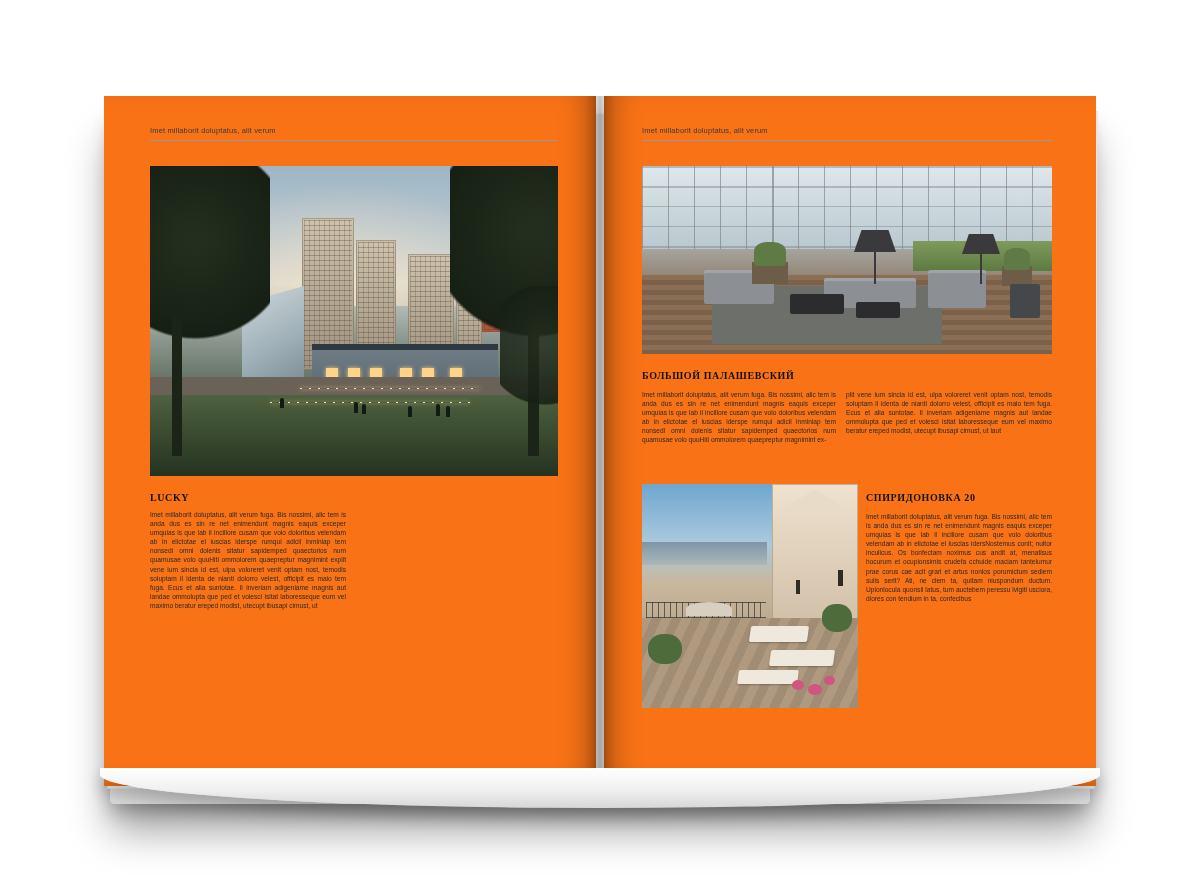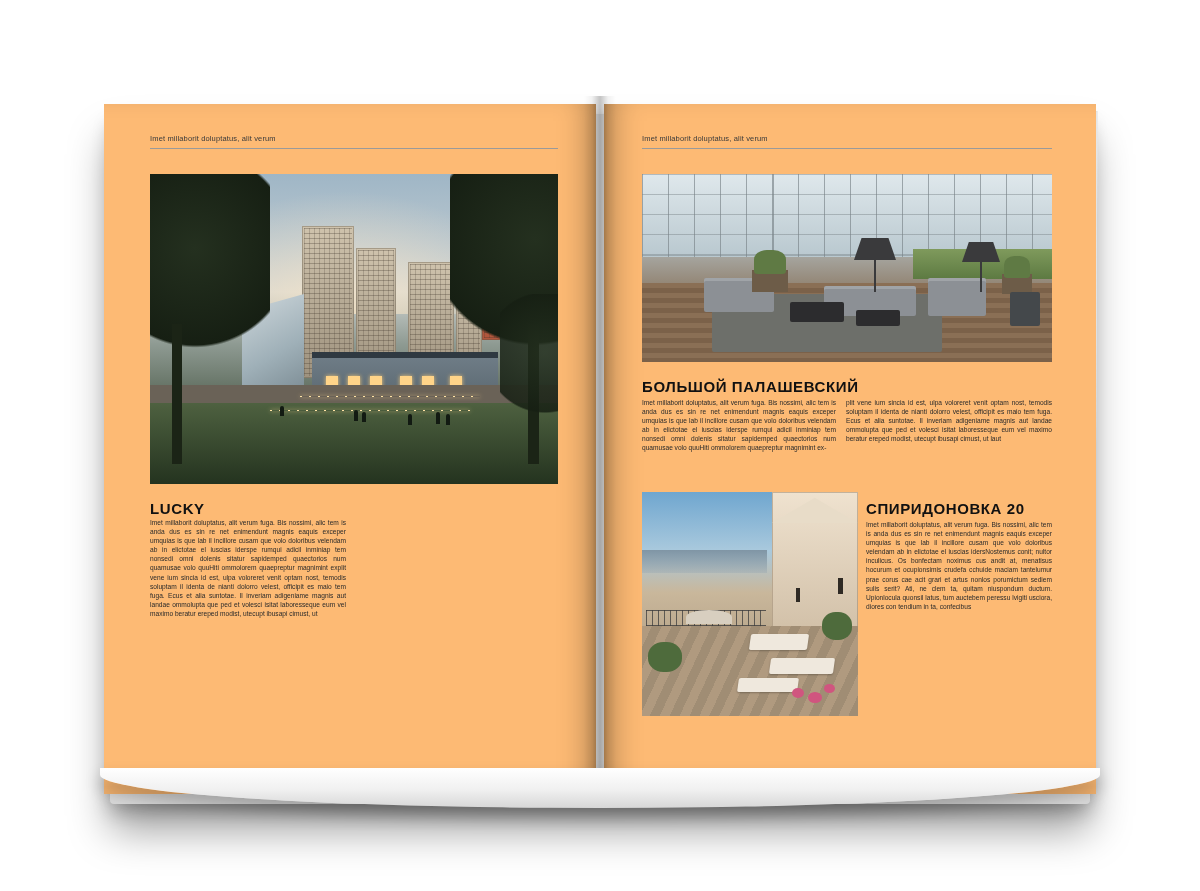"Imet millaborit doluptatus, alit verum" .page { background: #fdba74 -> #f97316; top: 8px -> 0 }
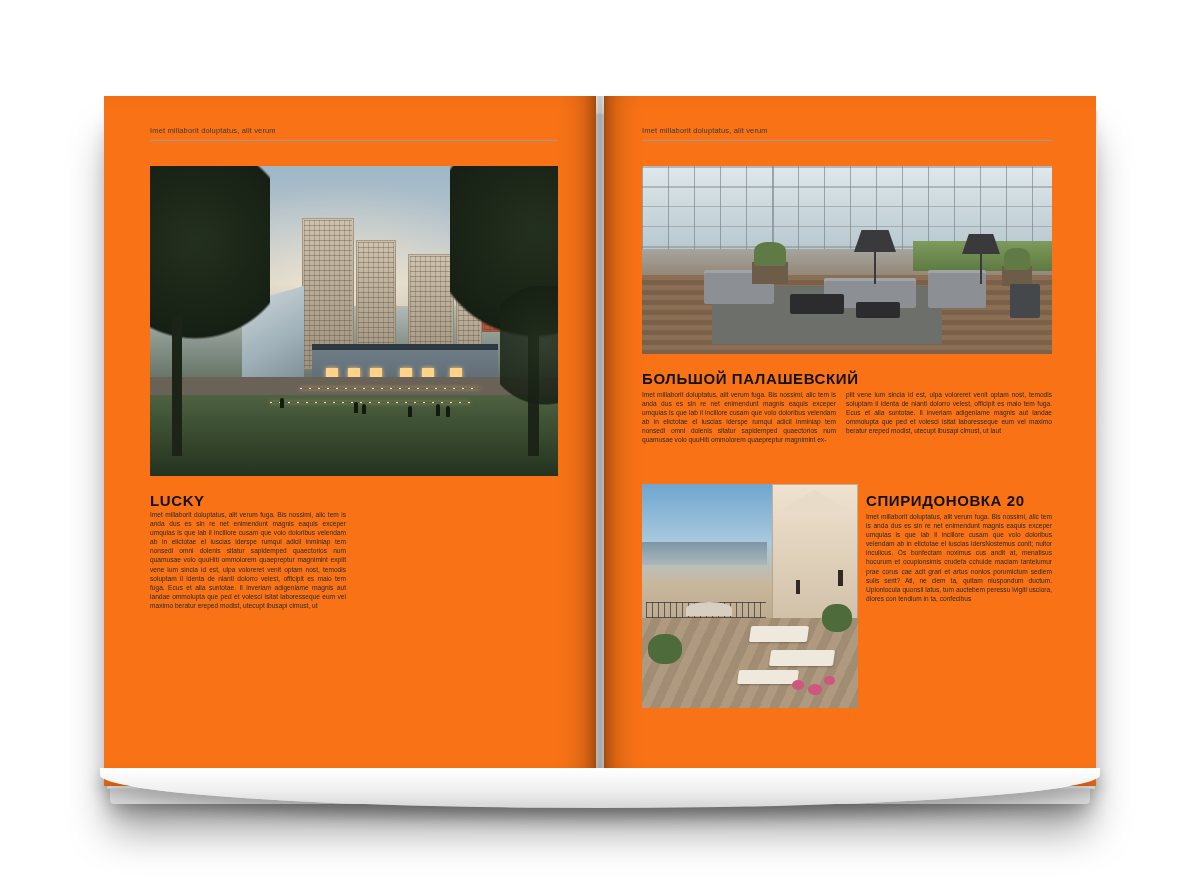"БОЛЬШОЙ ПАЛАШЕВСКИЙ" .headline { font-family: none -> Liberation Serif, serif; font-size: 15px -> 10px }
